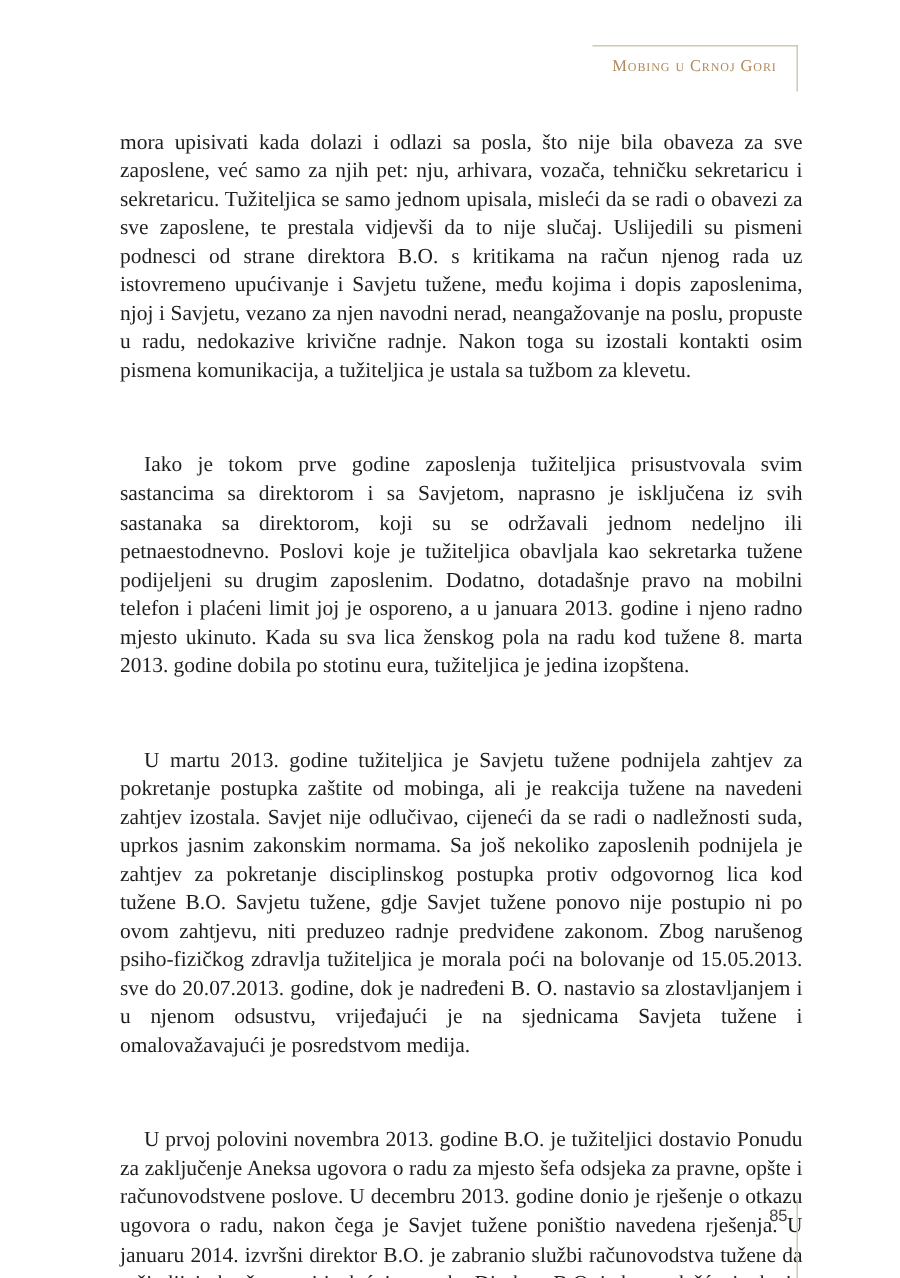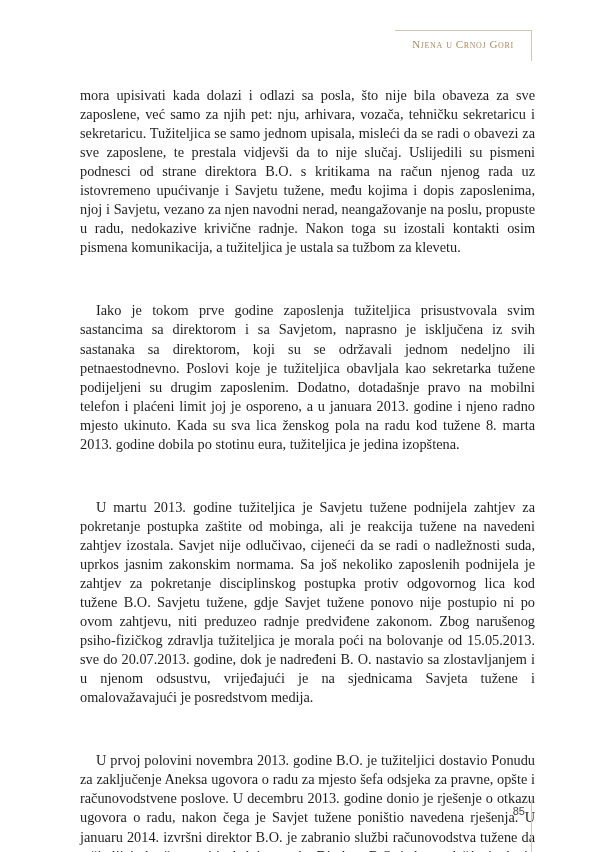"Njena u Crnoj Gori" div.running-head { text: Njena -> Mobing }
